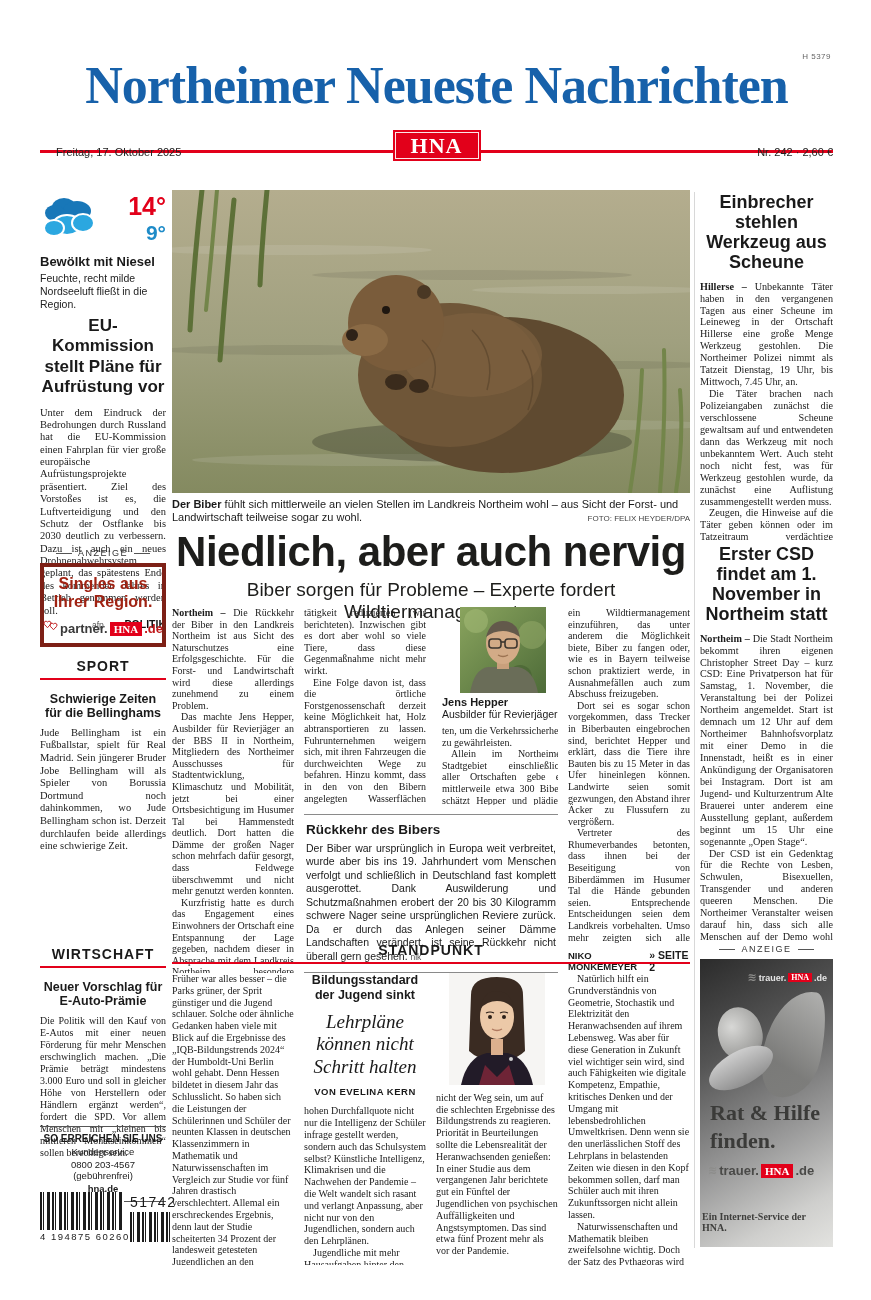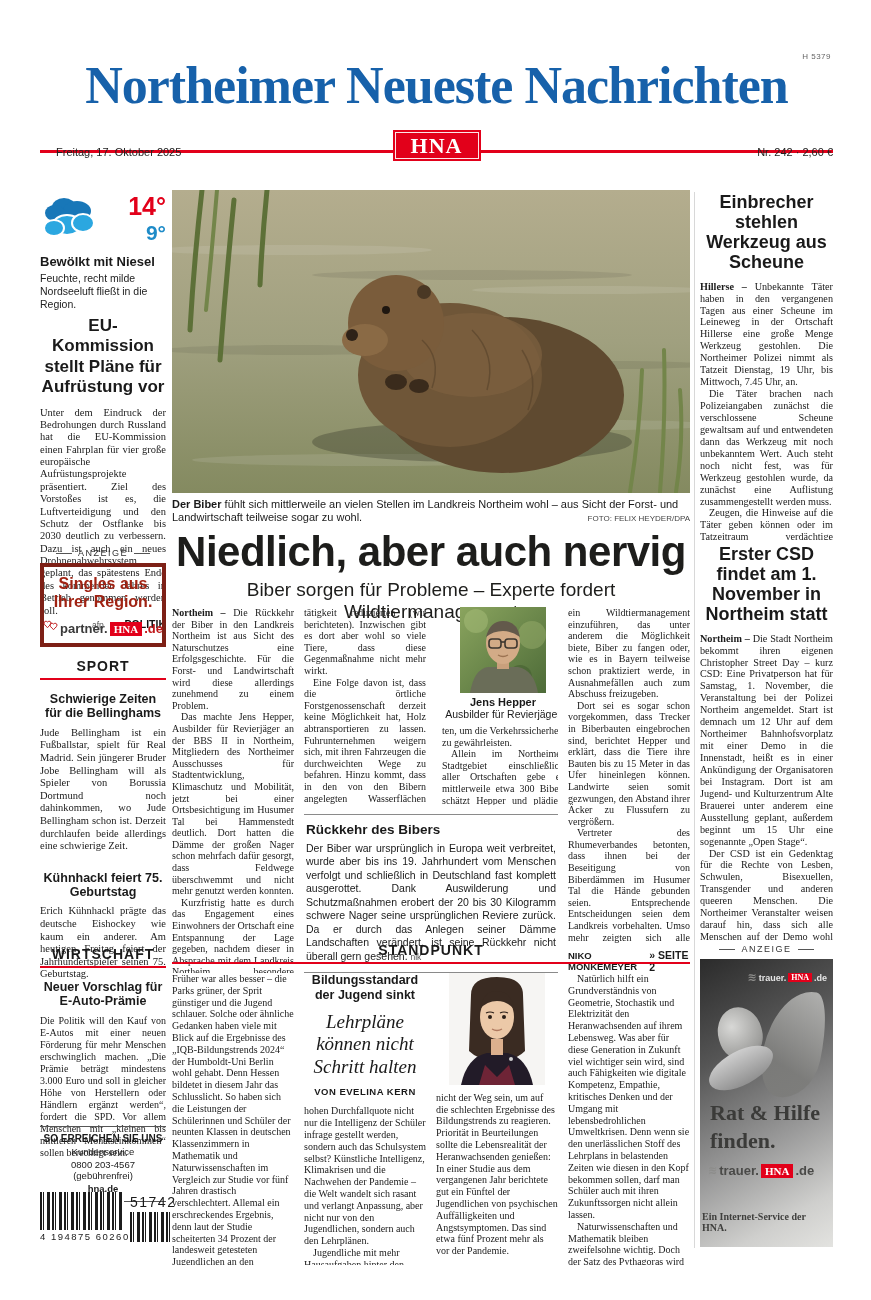"Jens Hepper" .portrait-wrap { text-align: center -> left }
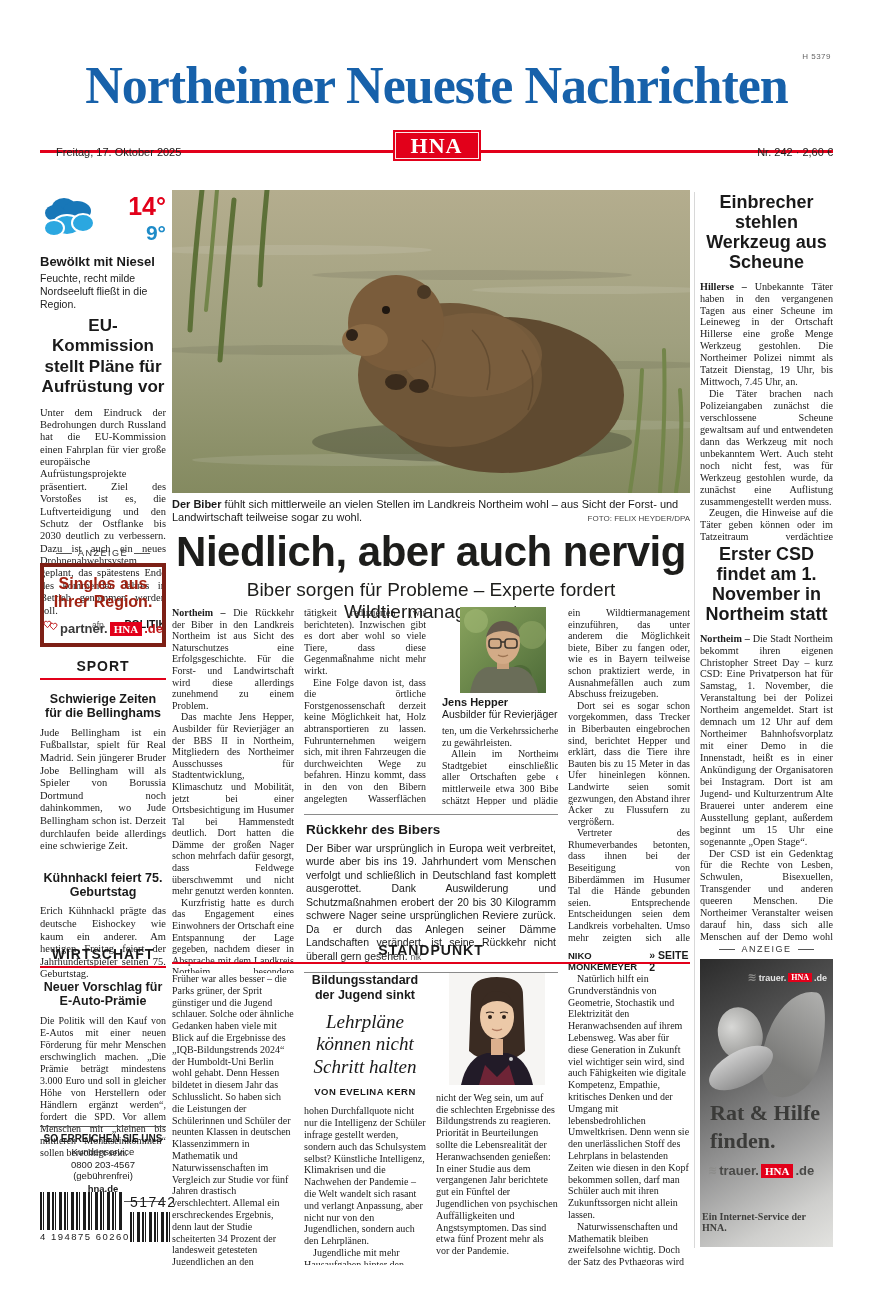"Kühnhackl feiert 75. Geburtstag" div { html: <div> <div>Kühnhackl feiert 75. Geburtstag</div> <p>Erich Kühnhackl prägte das deutsche Eishockey wie kaum ein anderer. Am heutigen Freitag feiert der Jahrhundertspieler seinen 75. Geburtstag.</p> </div> -> none }
